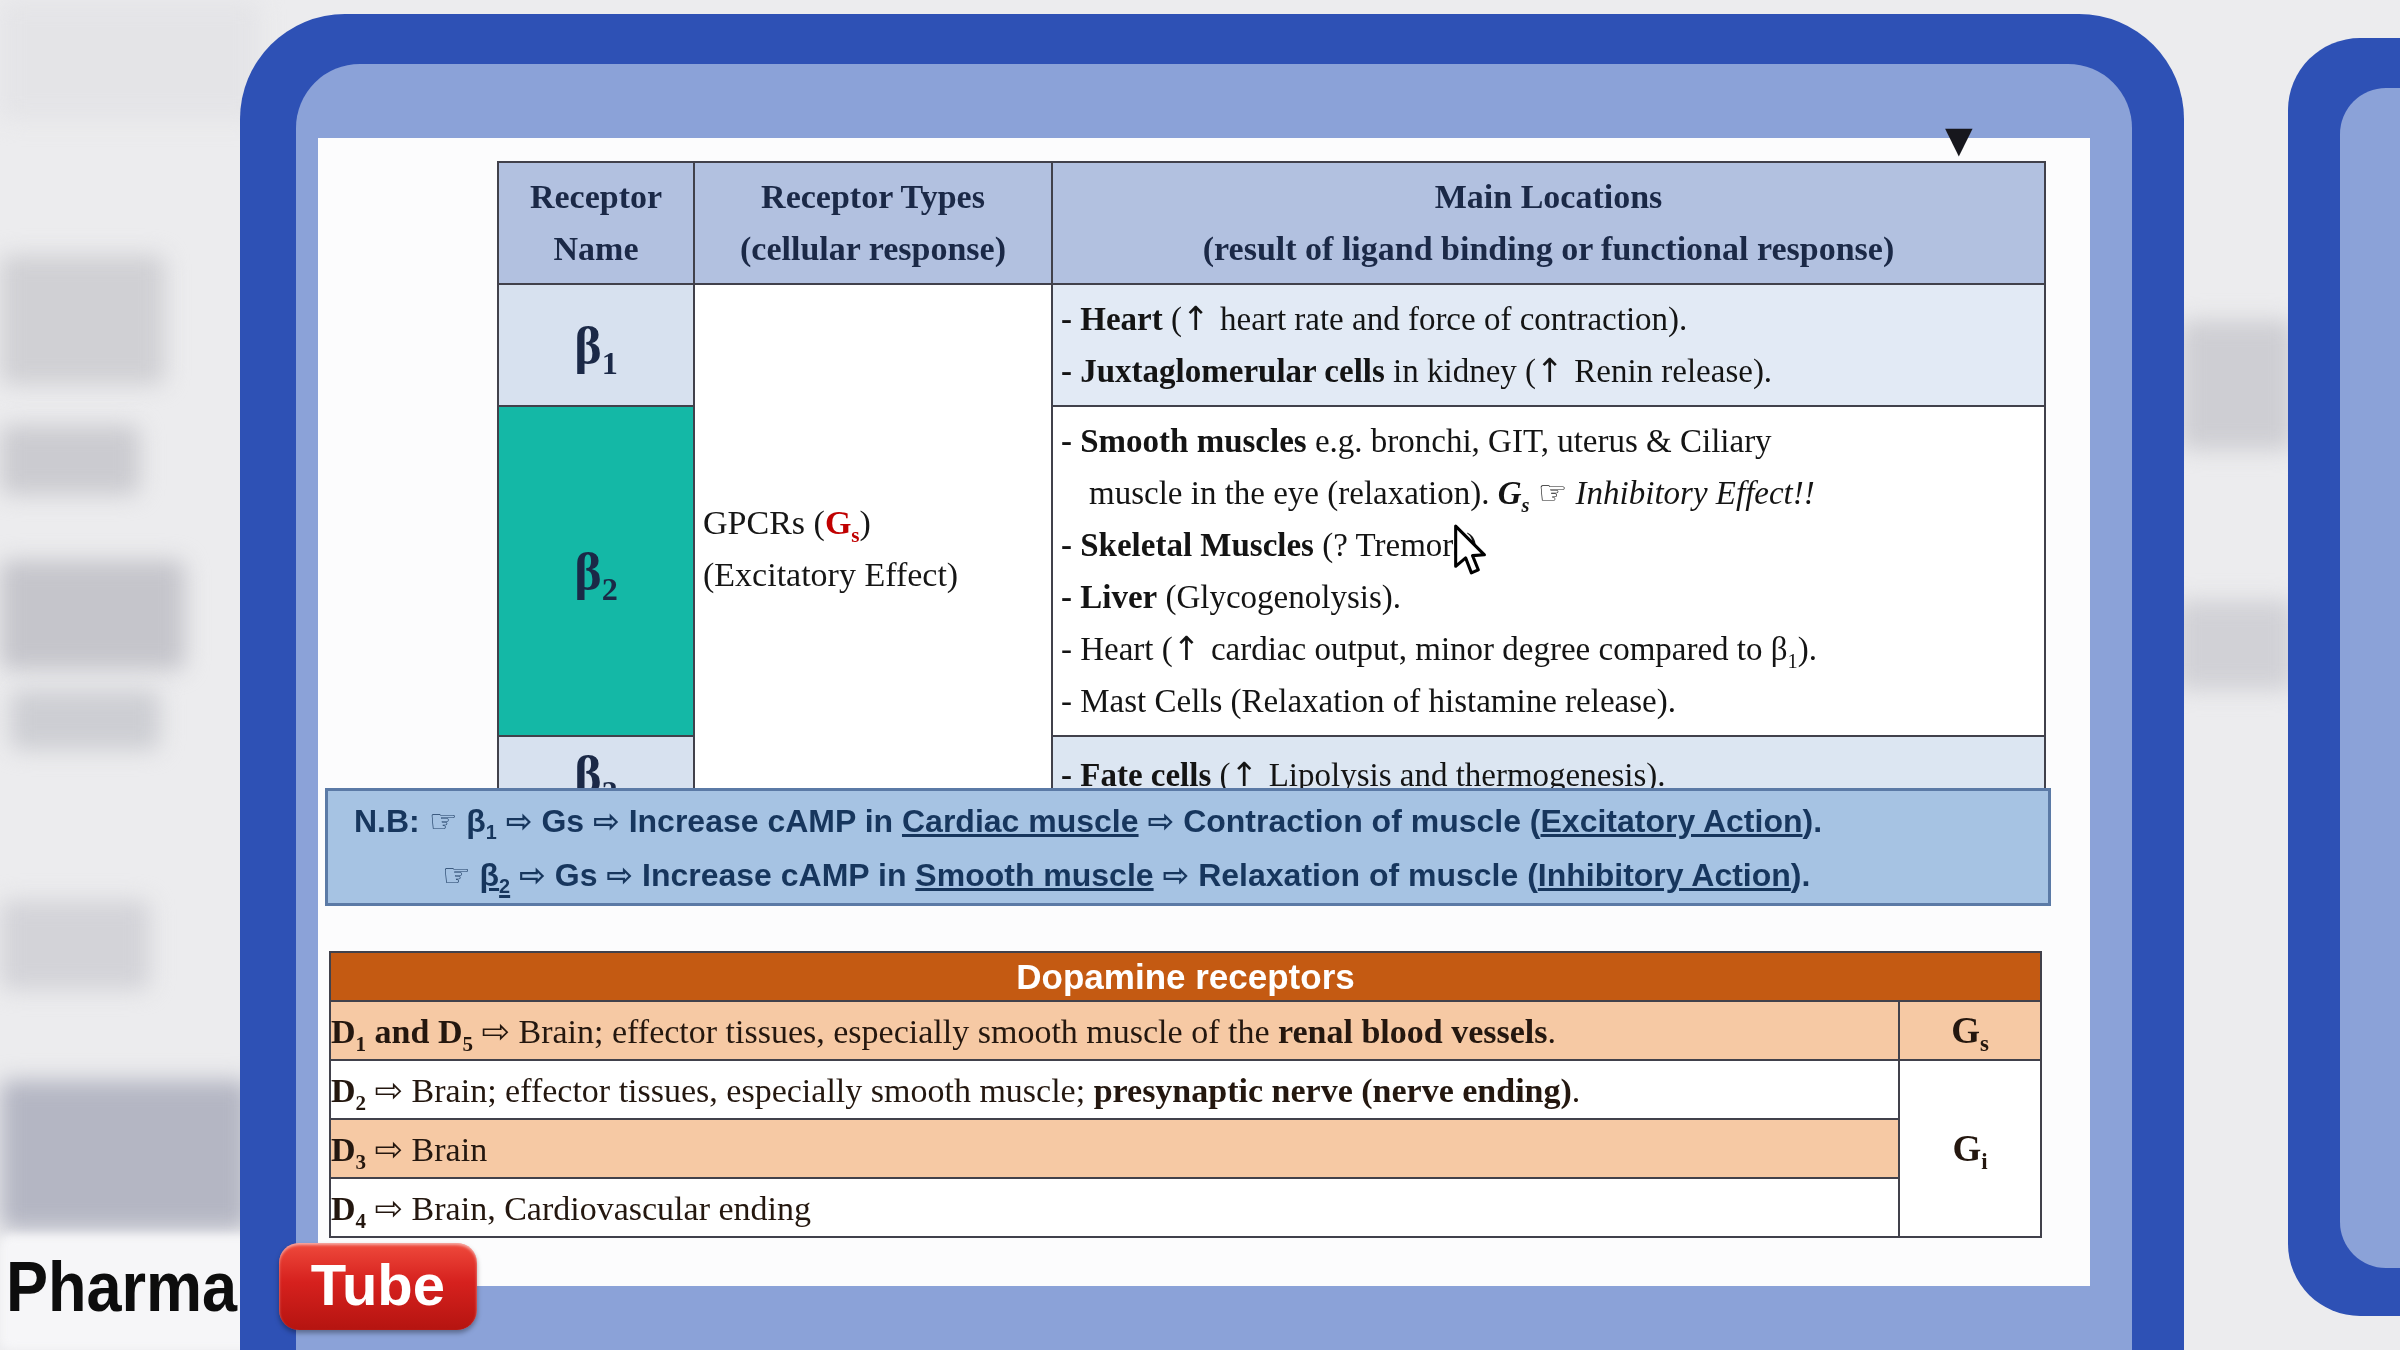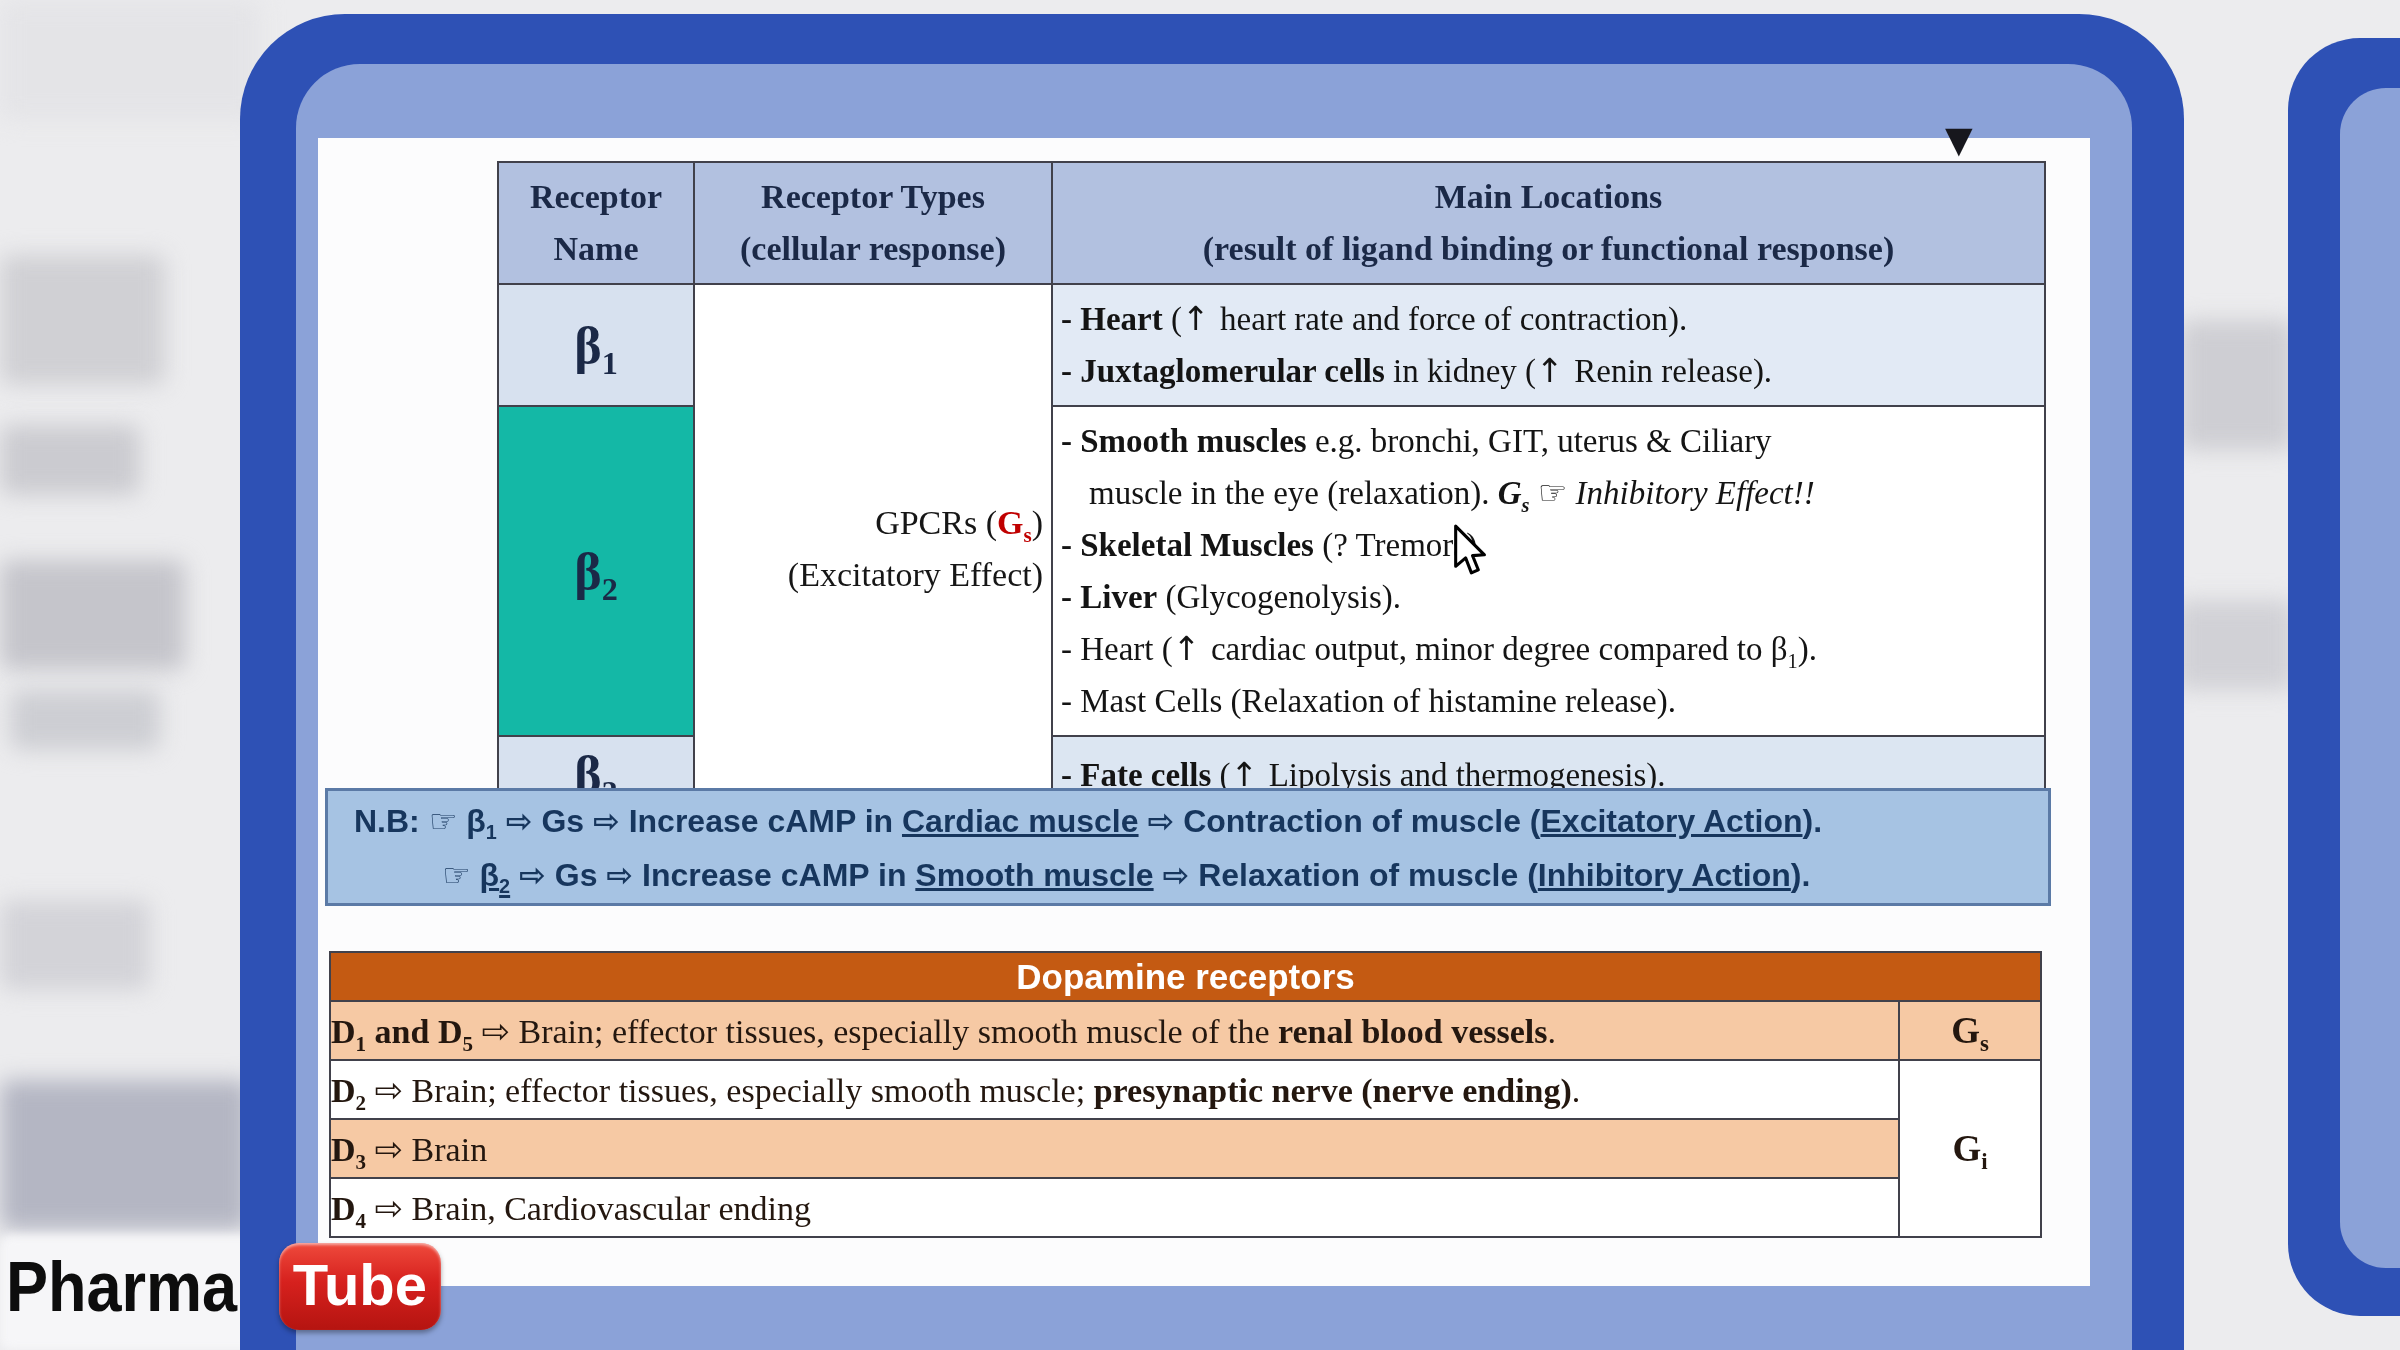"GPCRs (Gs)" .type-cell { text-align: right -> left }
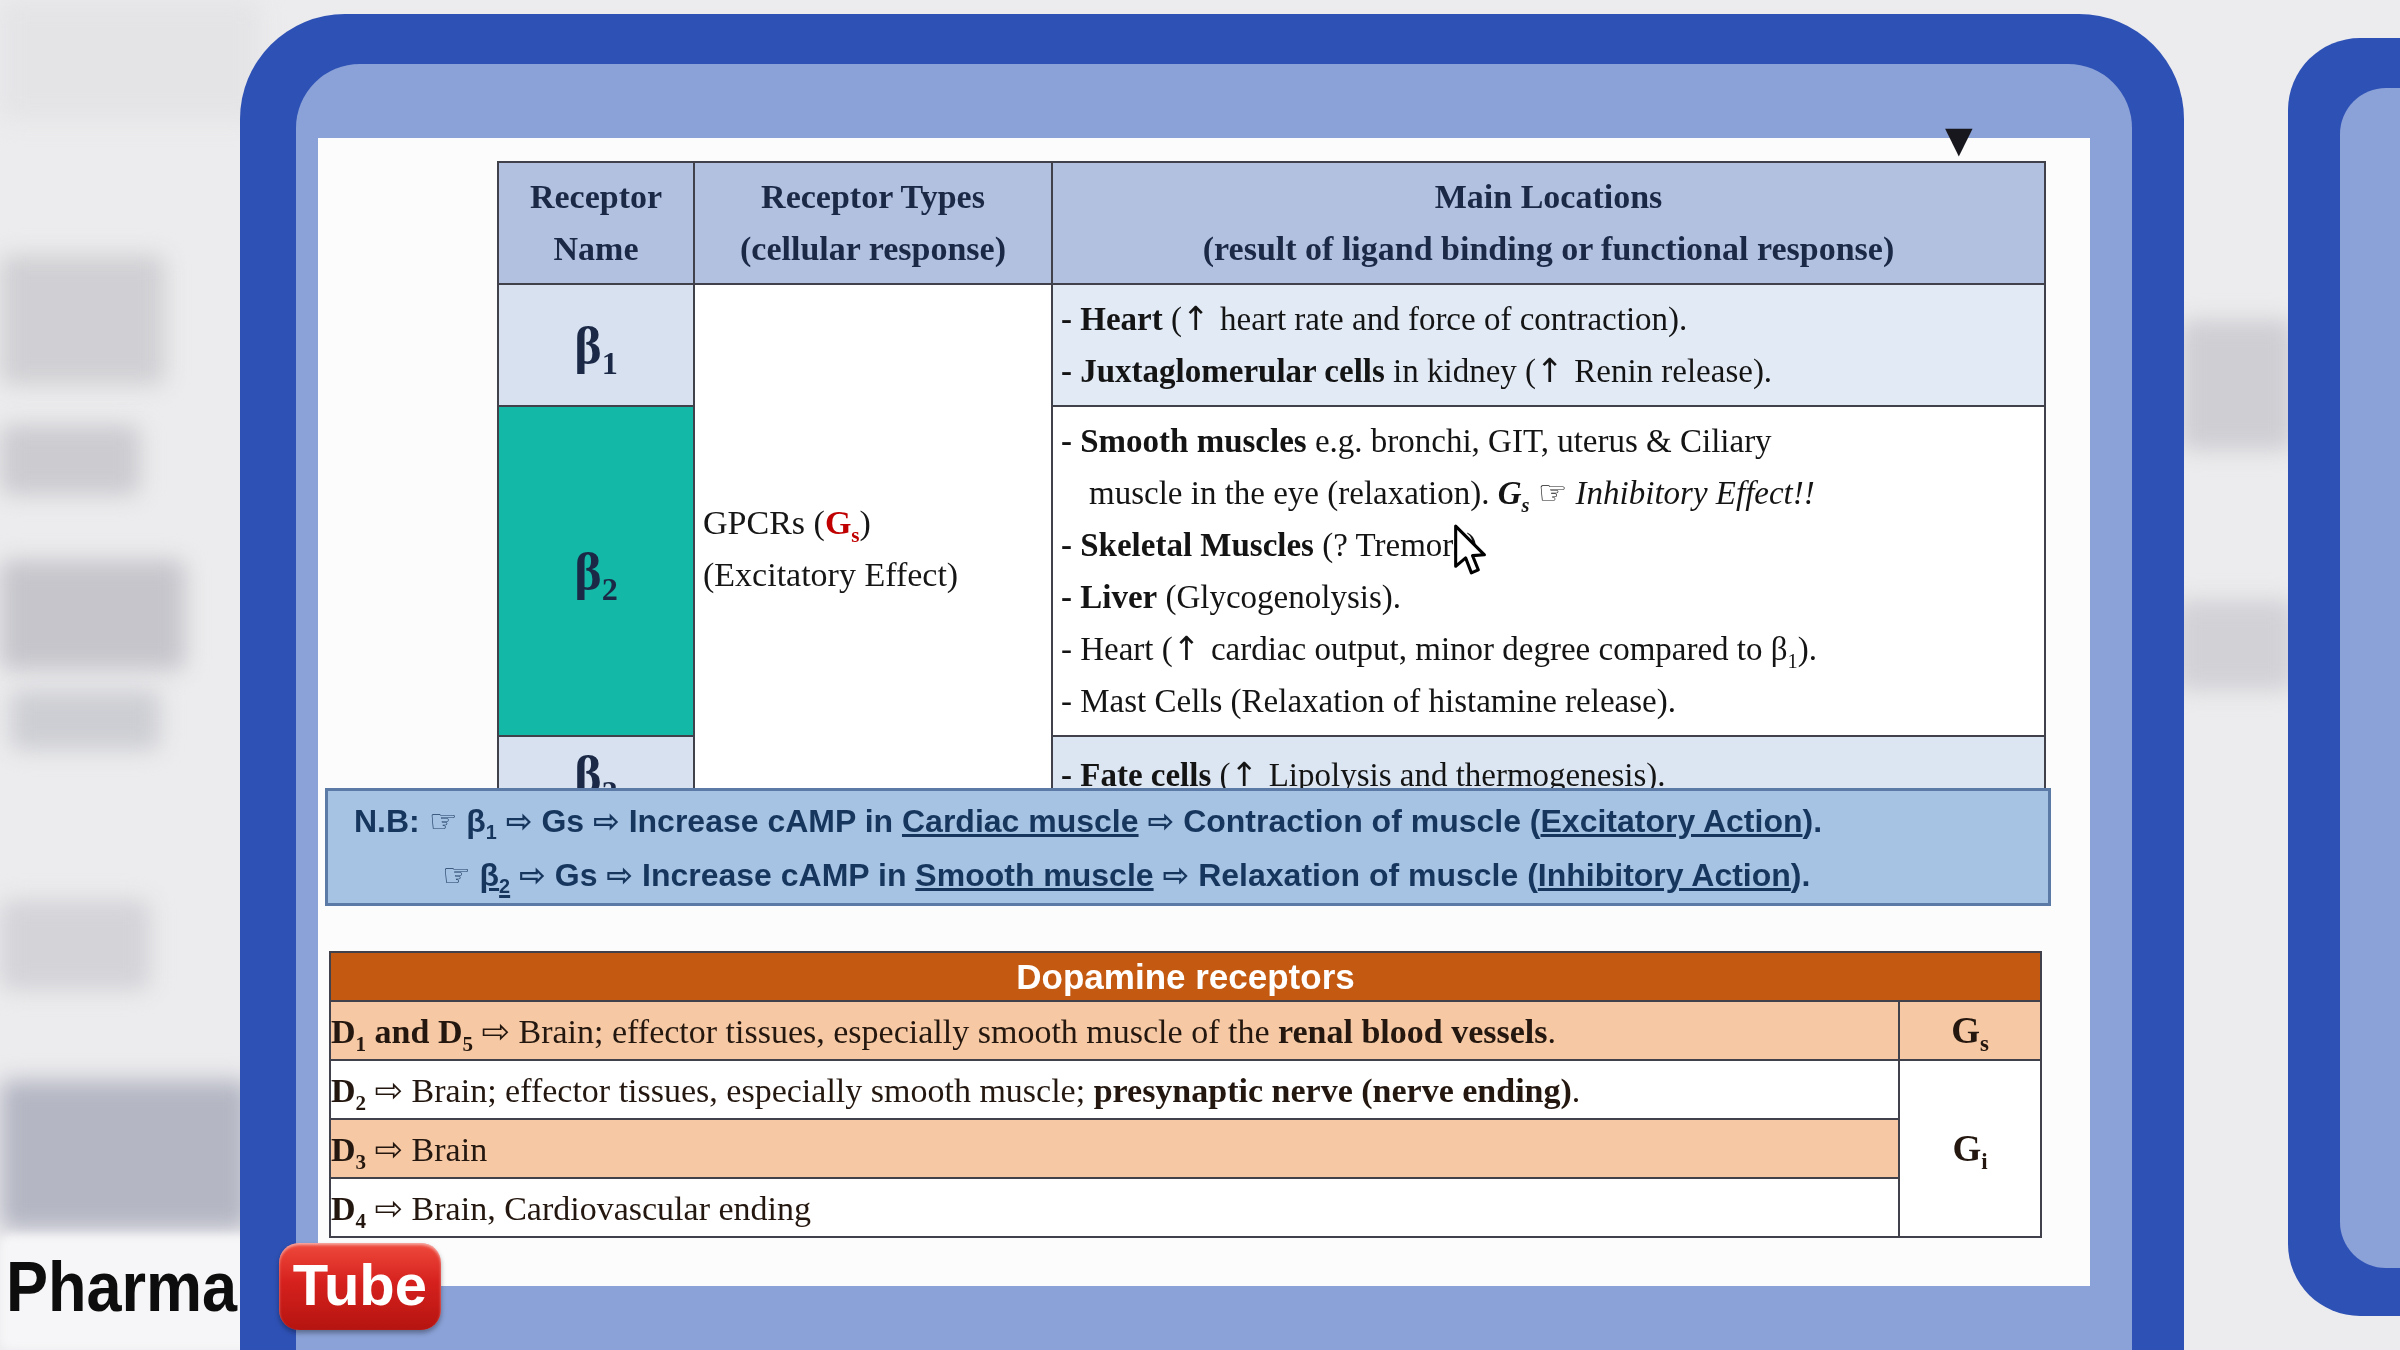"Tube" .logo-tube { padding: 8px 14px 12px -> 8px 32px 12px }
